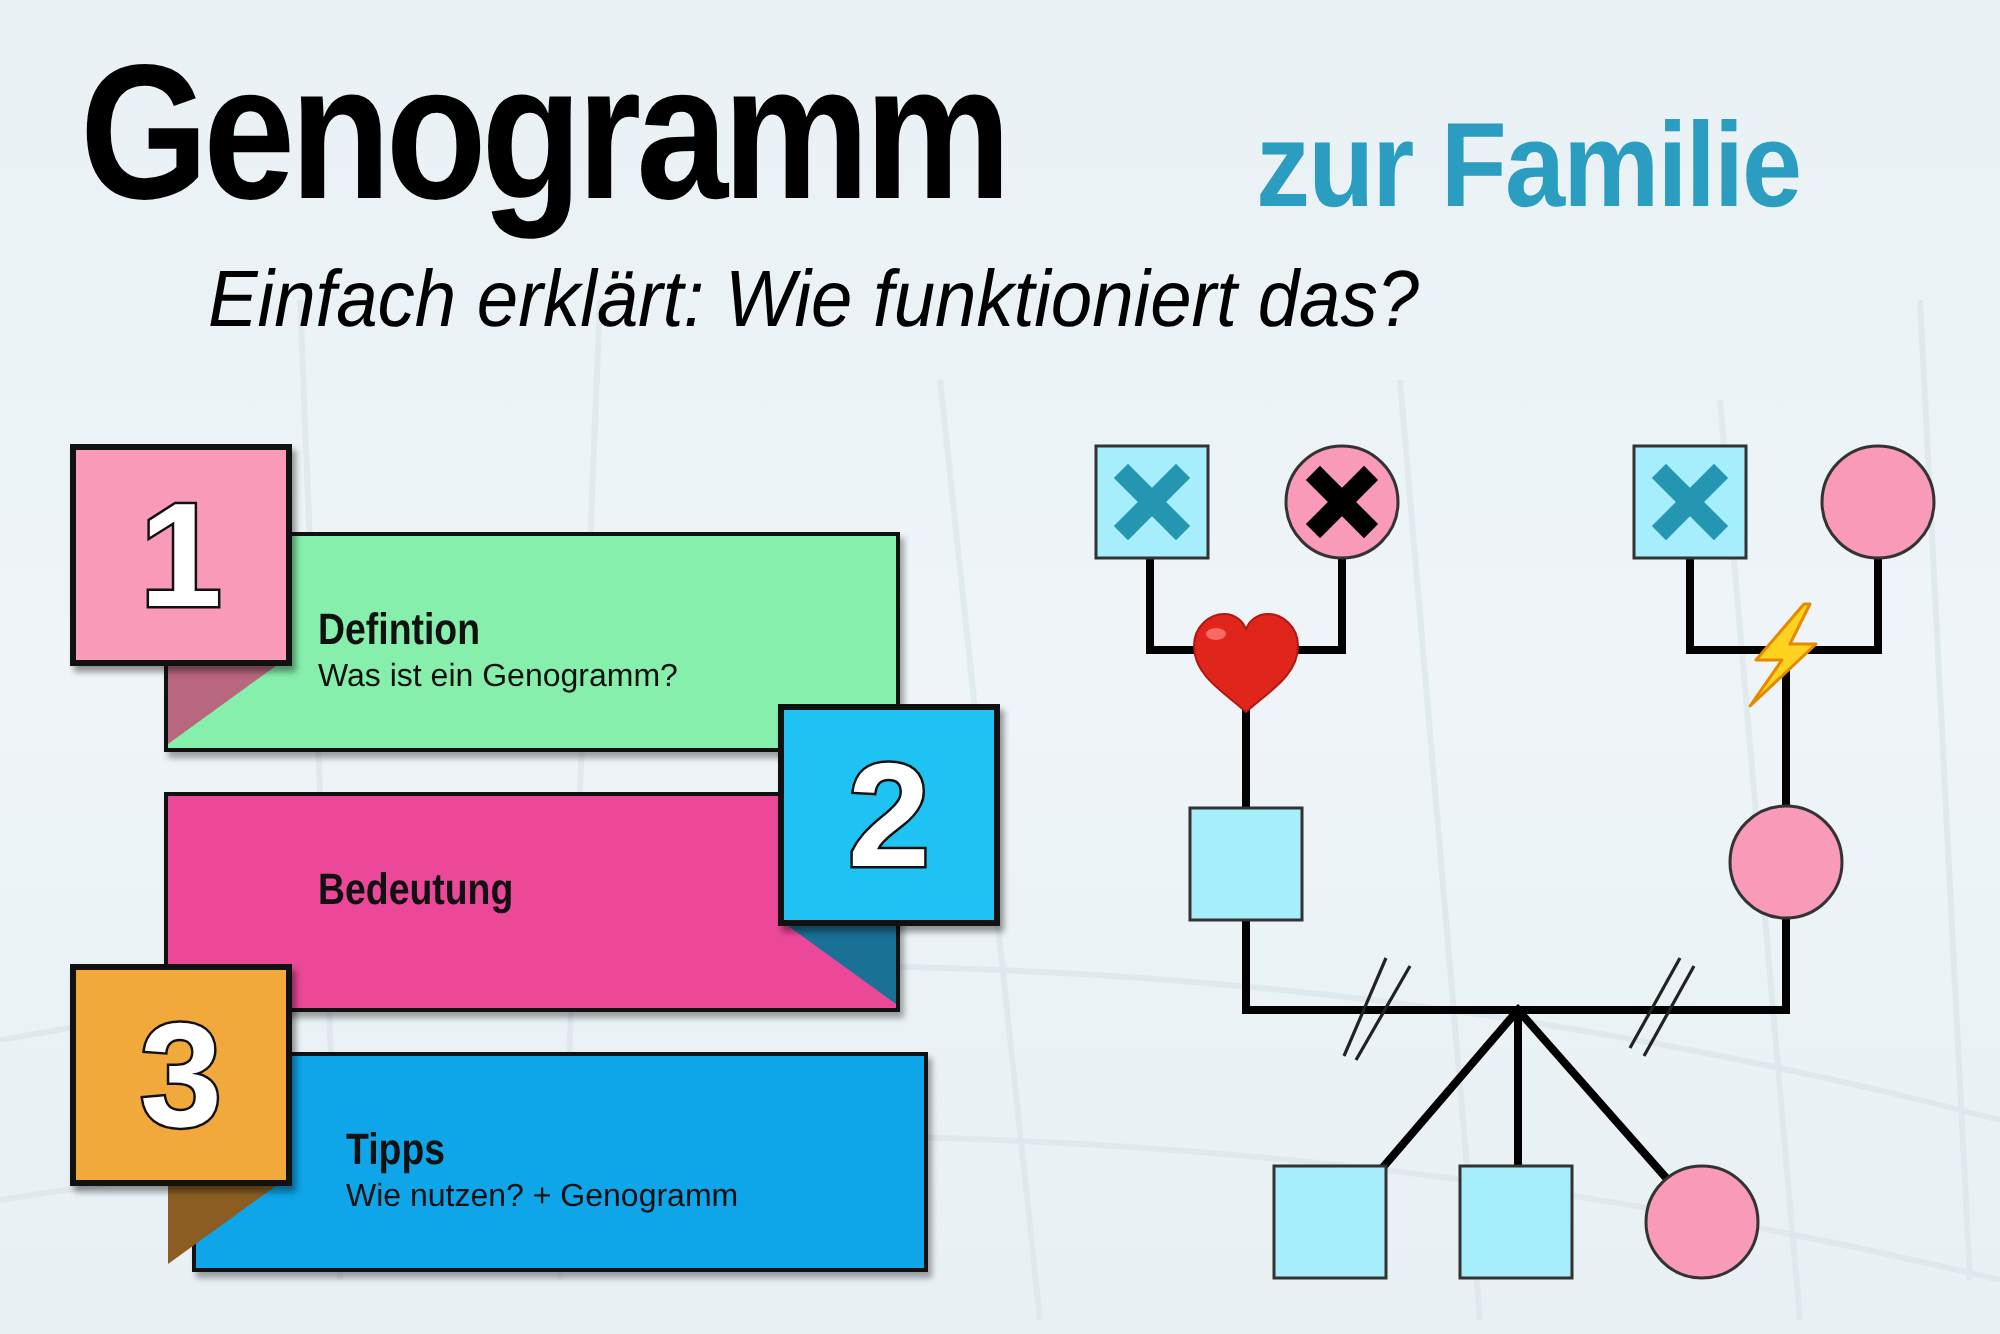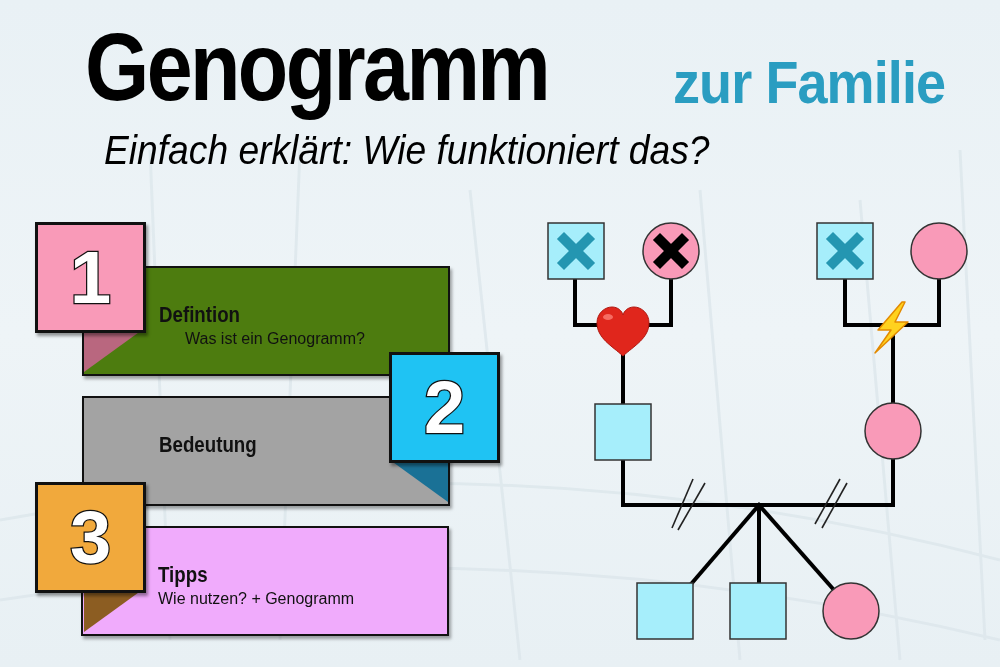"Genogramm" .title { margin-left: 45px -> none }
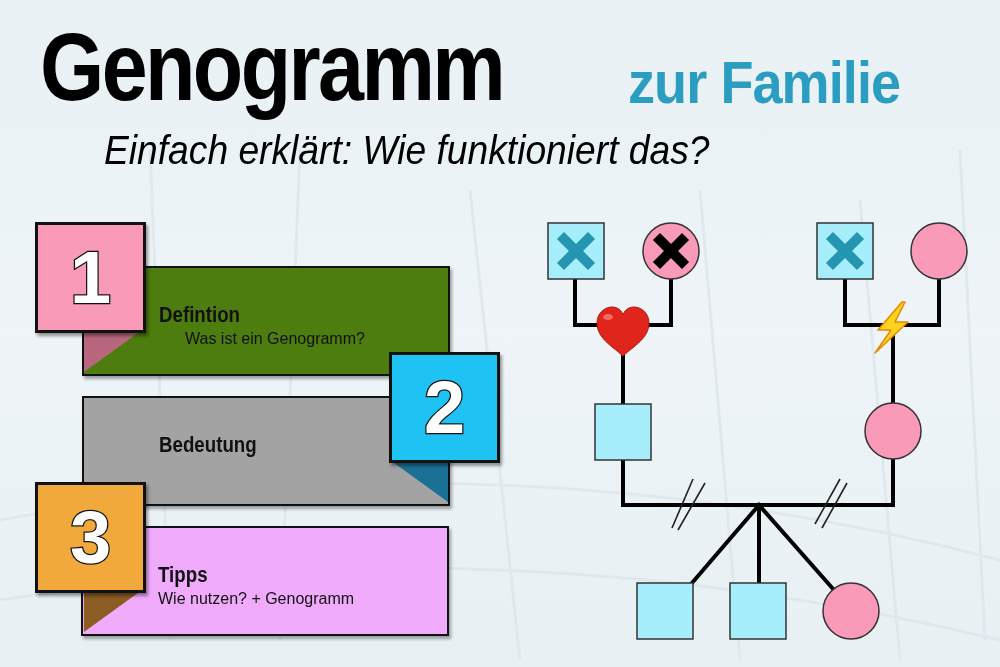"Defintion" div.card { background: #4d7c0f -> #86efac }
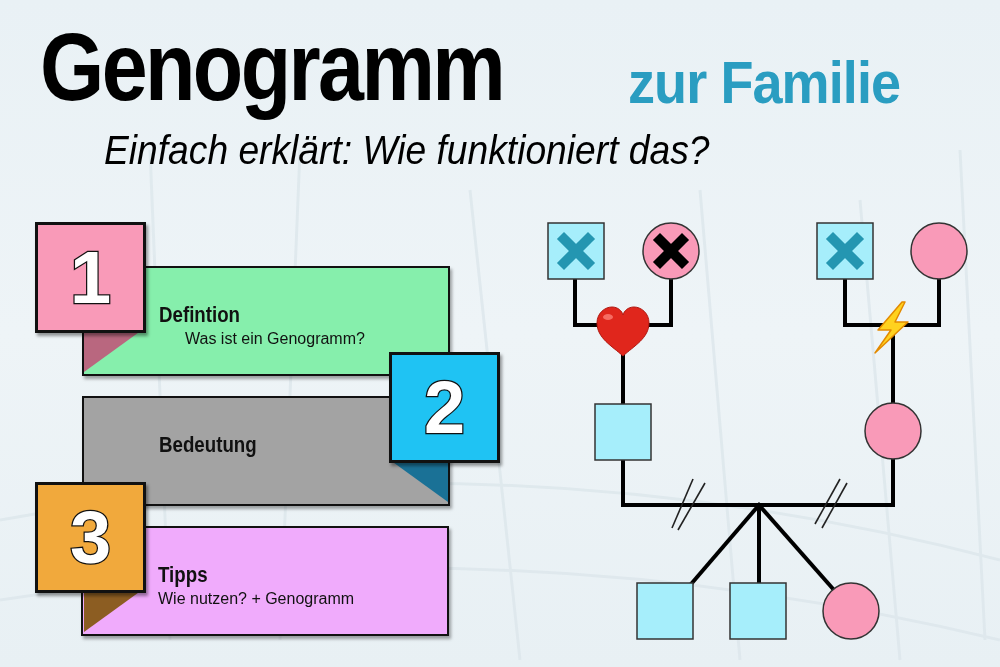"Was ist ein Genogramm?" div.desc { margin-left: 26px -> none }
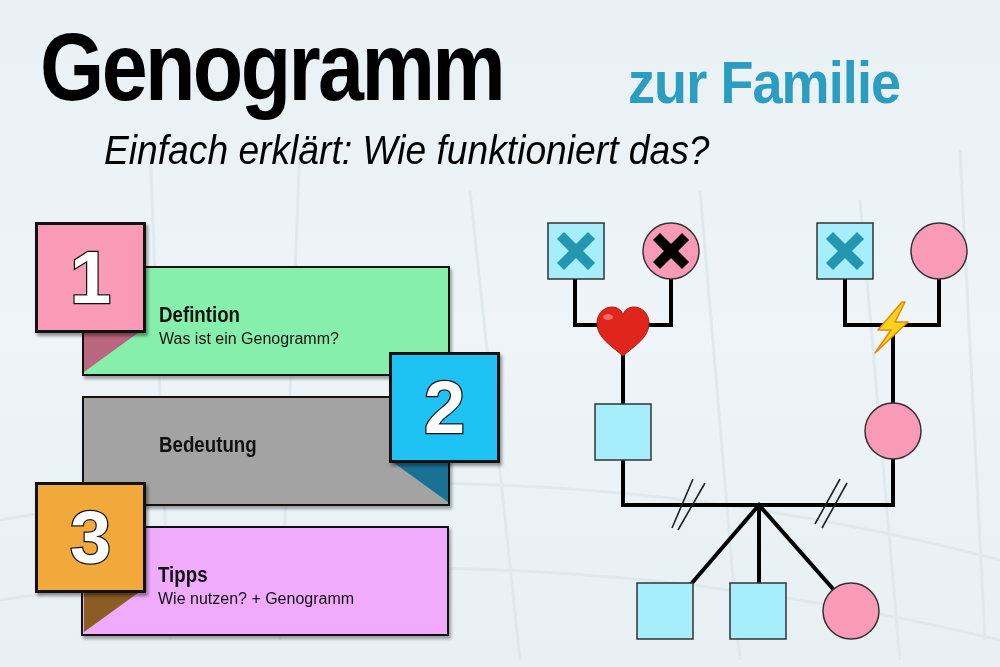"Bedeutung" div.card { background: #a3a3a3 -> #ec4899 }
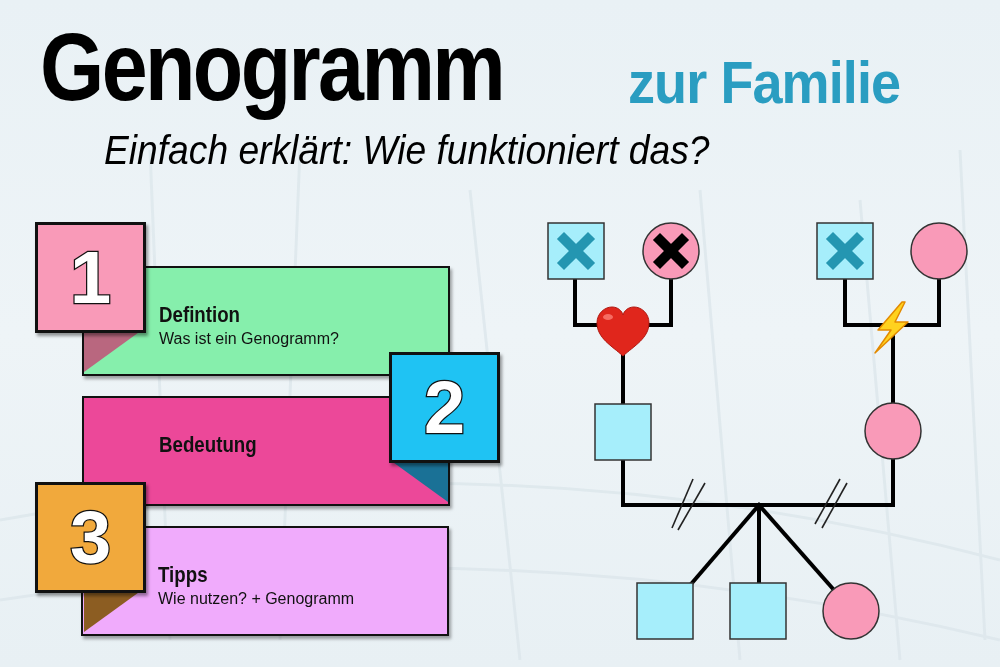"Tipps" div.card { background: #f0abfc -> #0ea5e9; left: 81px -> 96px }
